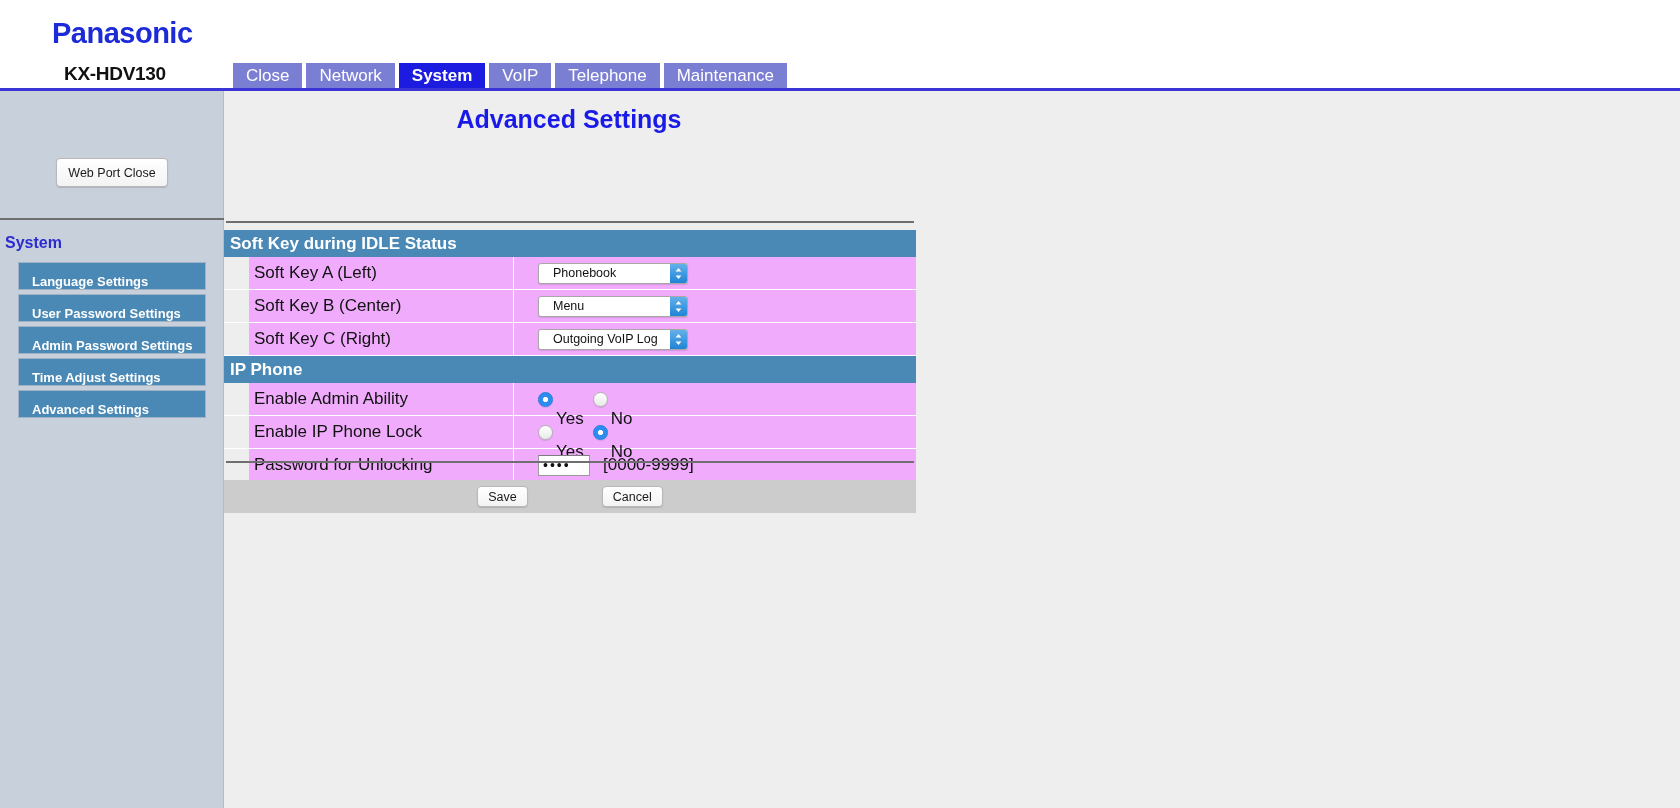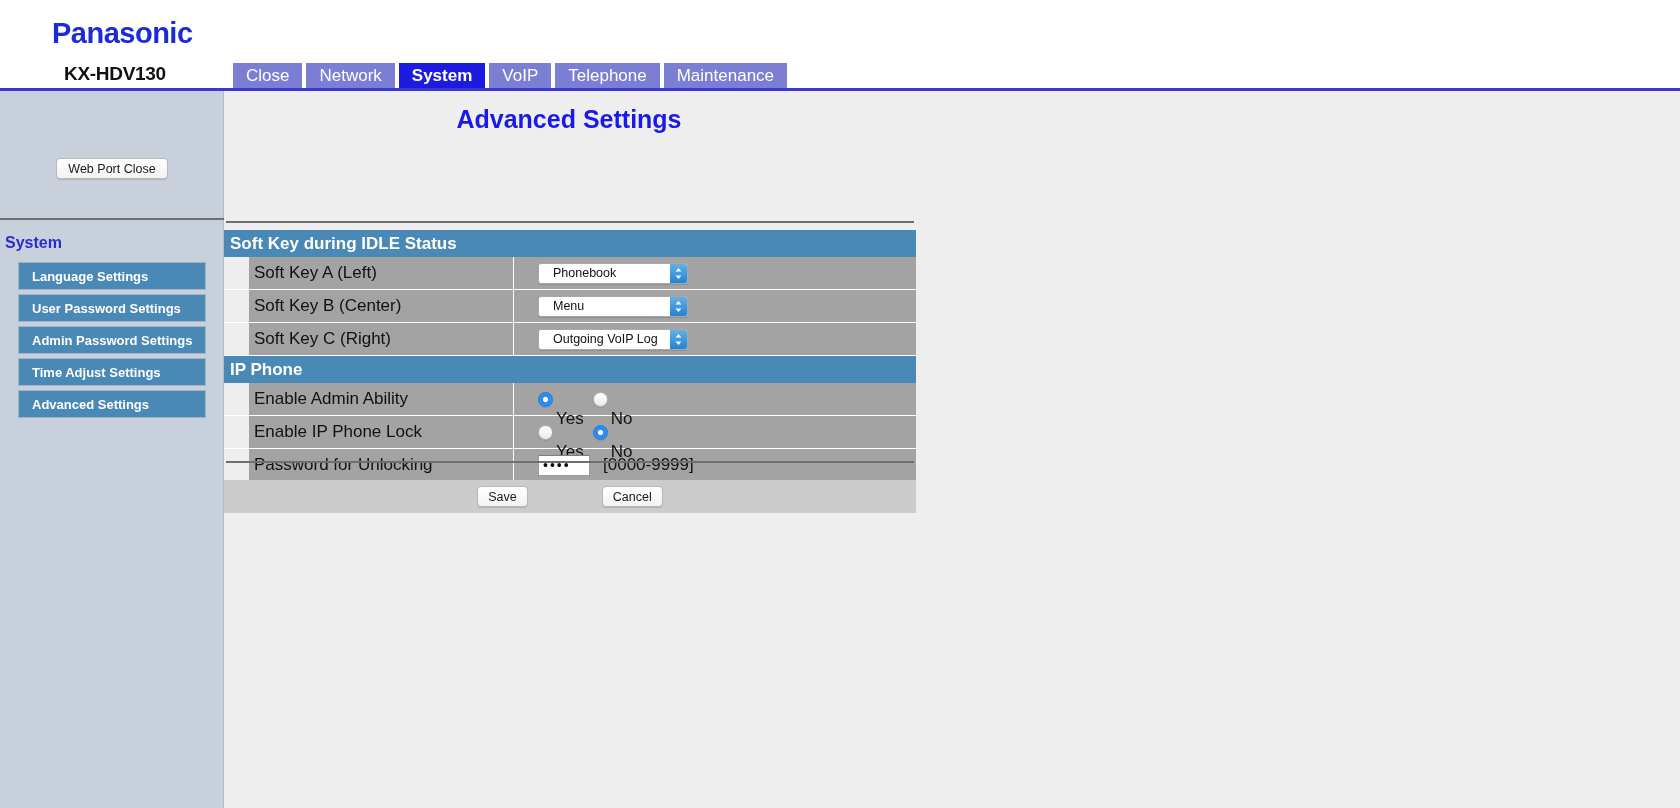"Web Port Close" #web-port-close-button { height: 21px -> 29px }
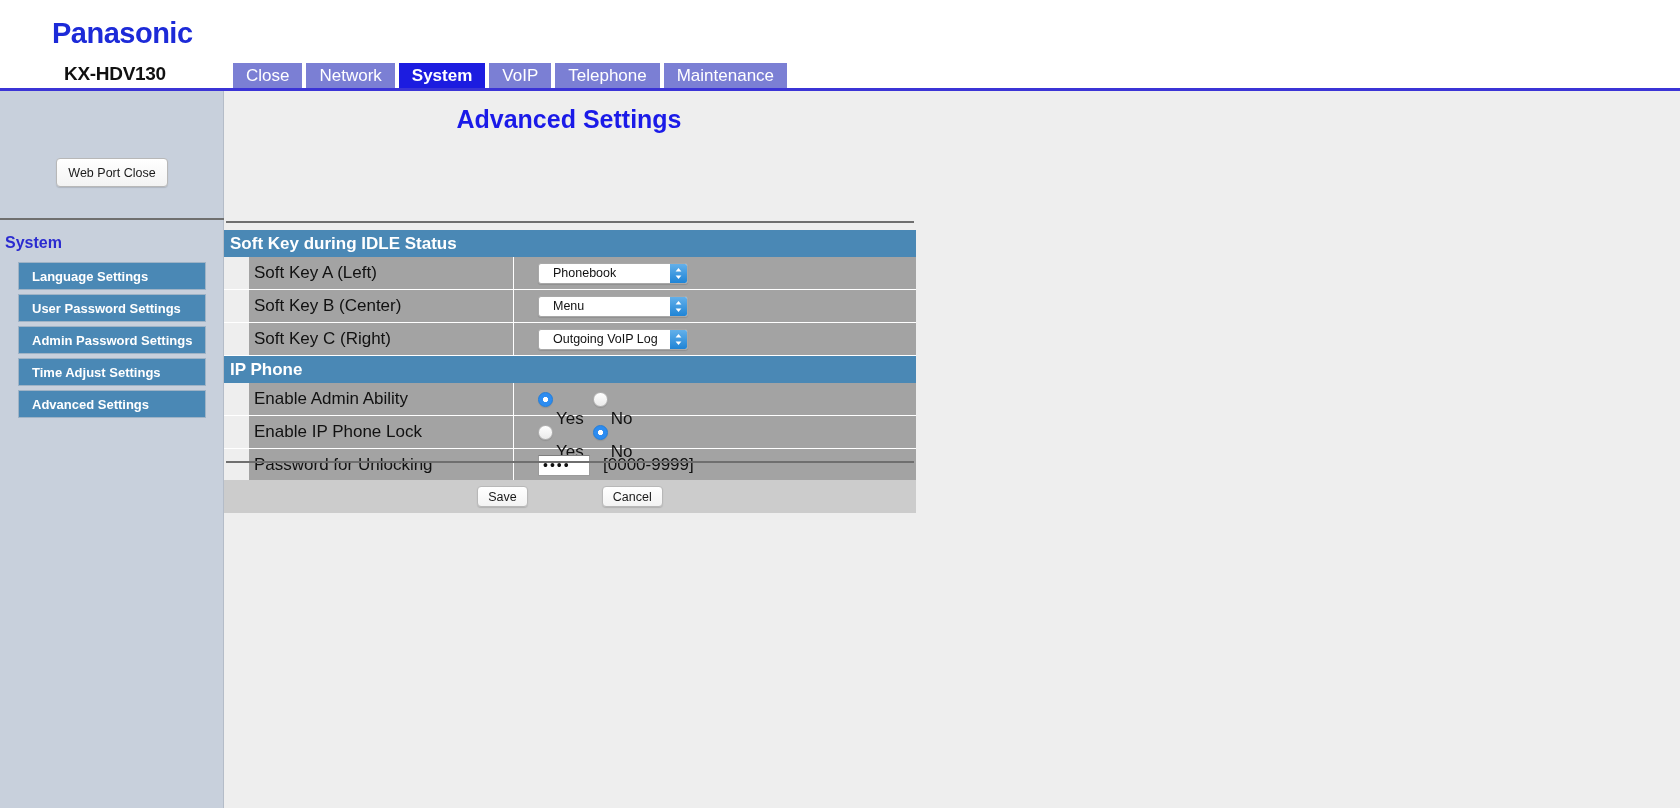"Language Settings" .sidebar-item { align-items: center -> flex-end }
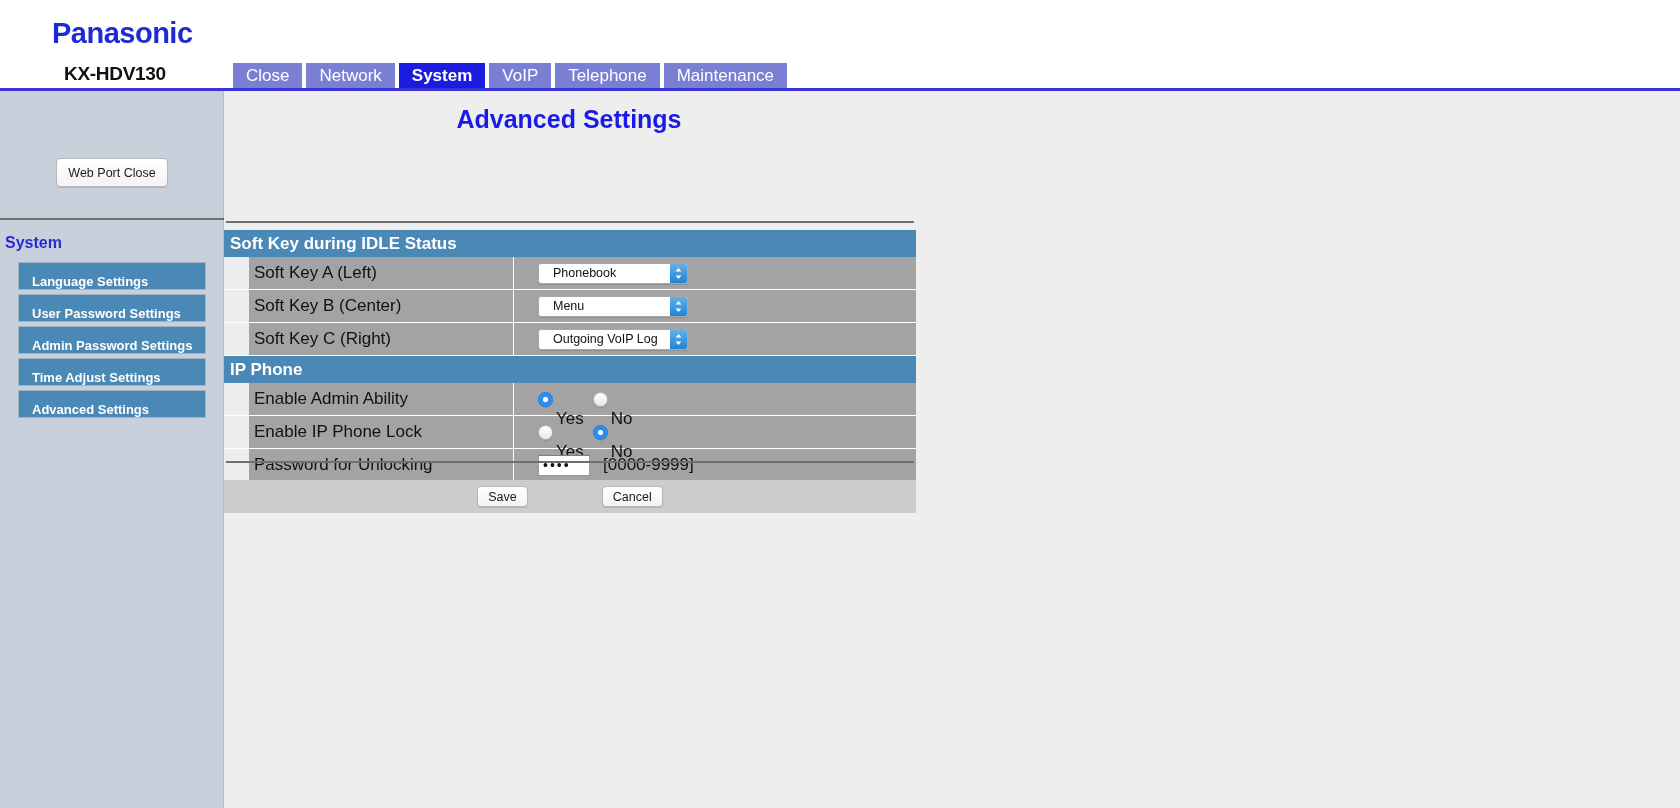"Soft Key A (Left)" .settings-row { background: #a3a3a3 -> #f0abfc }
